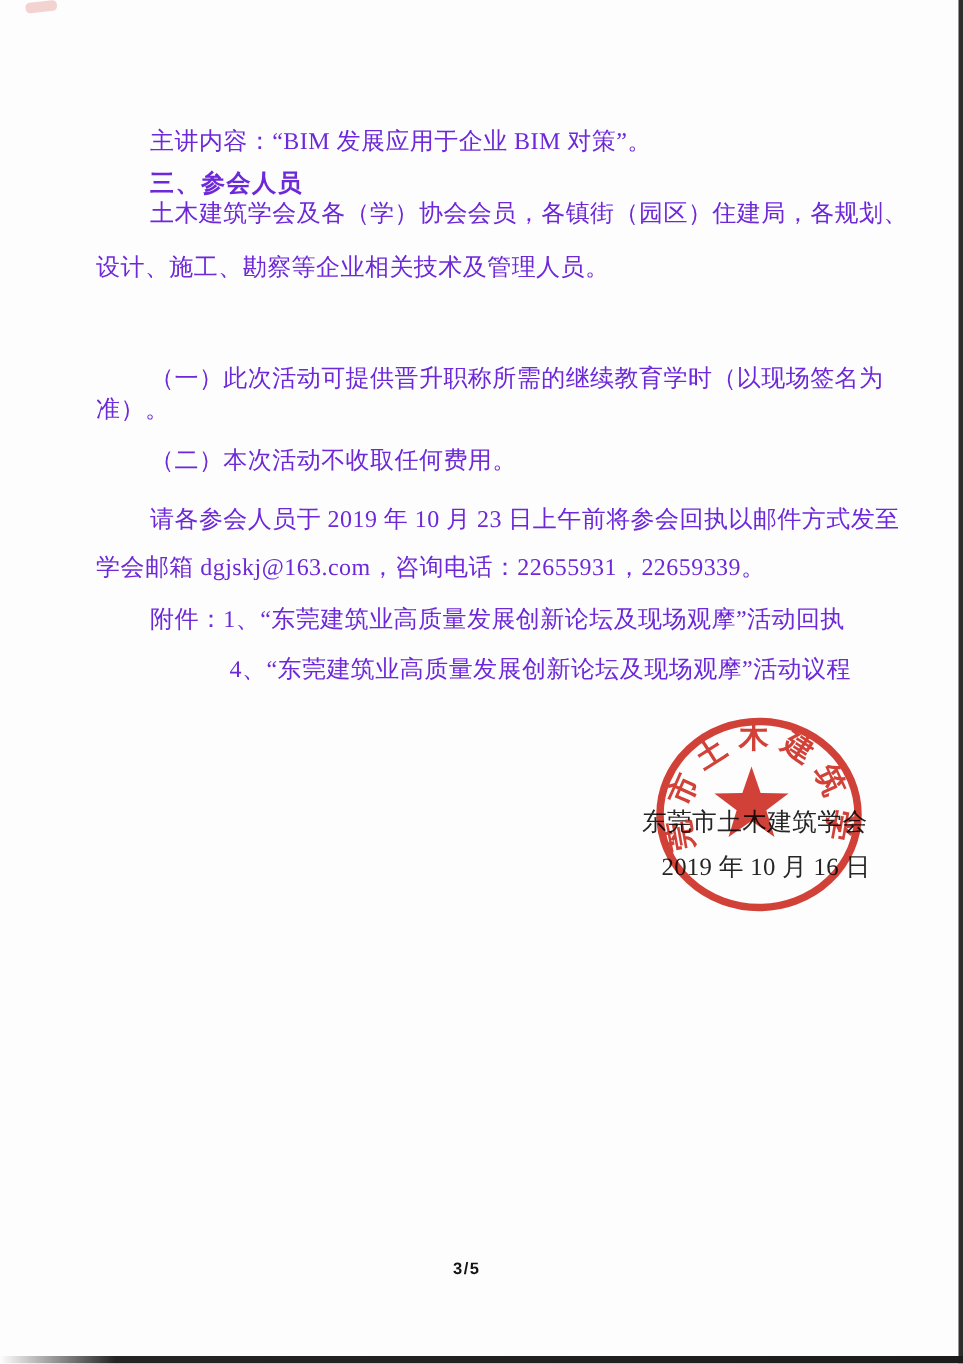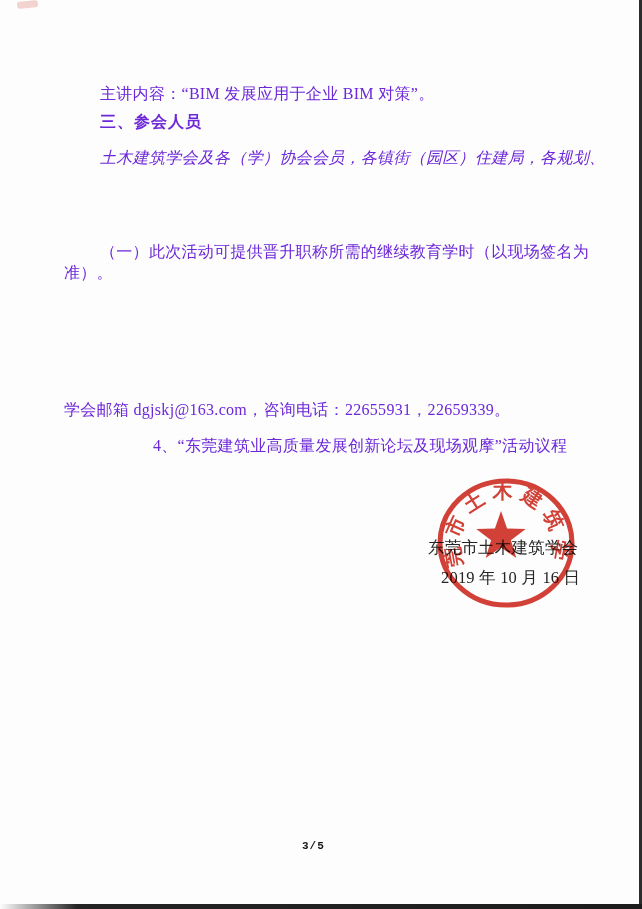"土木建筑学会及各（学）协会会员，各镇街（园区）住建局，各规划、" .l2 { font-style: italic -> none; top: 148px -> 132px }
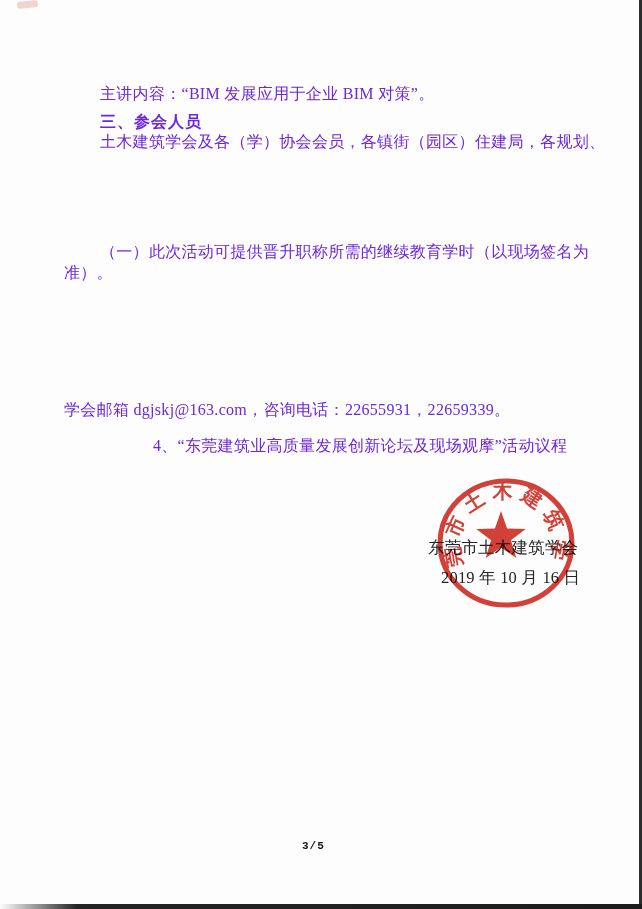"设计、施工、勘察等企业相关技术及管理人员。" div.line { html: none -> <div>设计、施工、勘察等企业相关技术及管理人员。</div> }
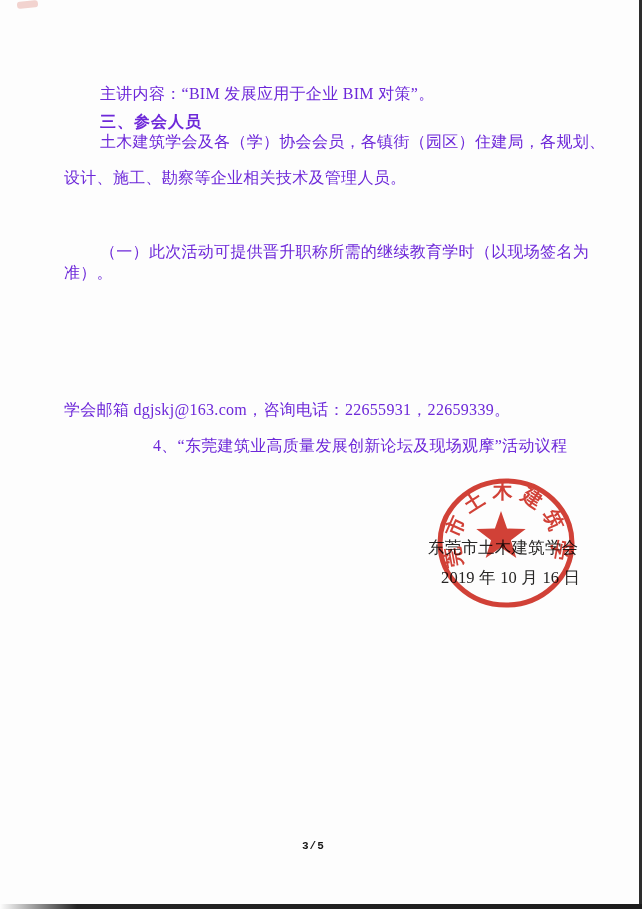"（二）本次活动不收取任何费用。" div.line { html: none -> <div>（二）本次活动不收取任何费用。</div> }
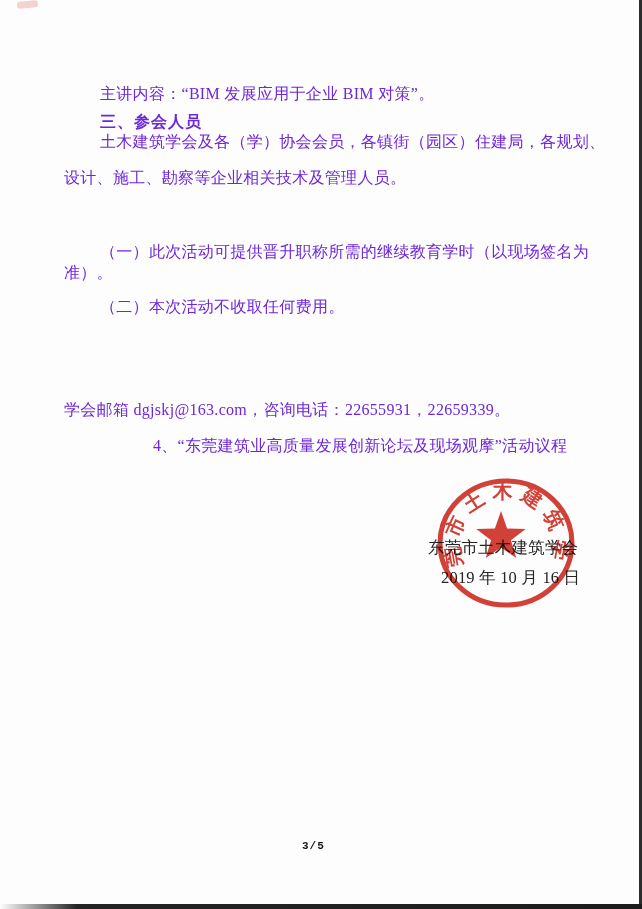"请各参会人员于 2019 年 10 月" div.line { html: none -> <div>请各参会人员于 2019 年 10 月 23 日上午前将参会回执以邮件方式发至</div> }
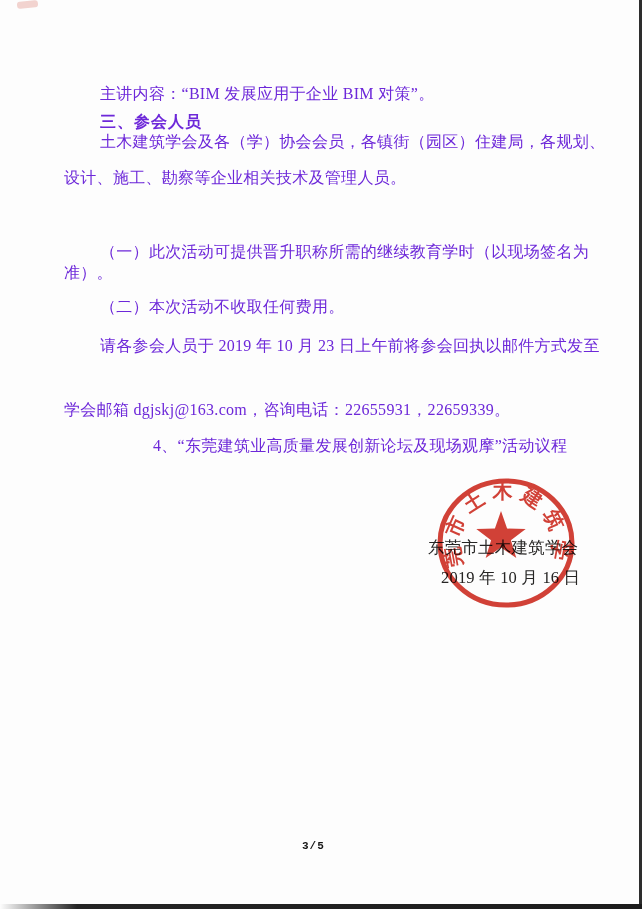"学会邮箱" .l9 { margin-top: 32px -> none }
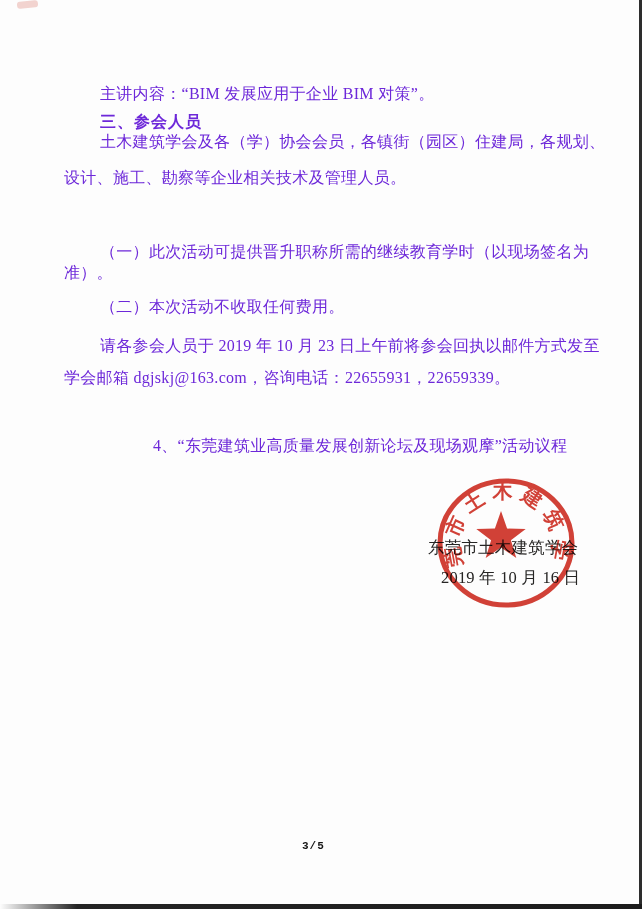"附件：1、“东莞建筑业高质量发展创新论坛及现场观摩”活动回执" div.line { html: none -> <div>附件：1、“东莞建筑业高质量发展创新论坛及现场观摩”活动回执</div> }
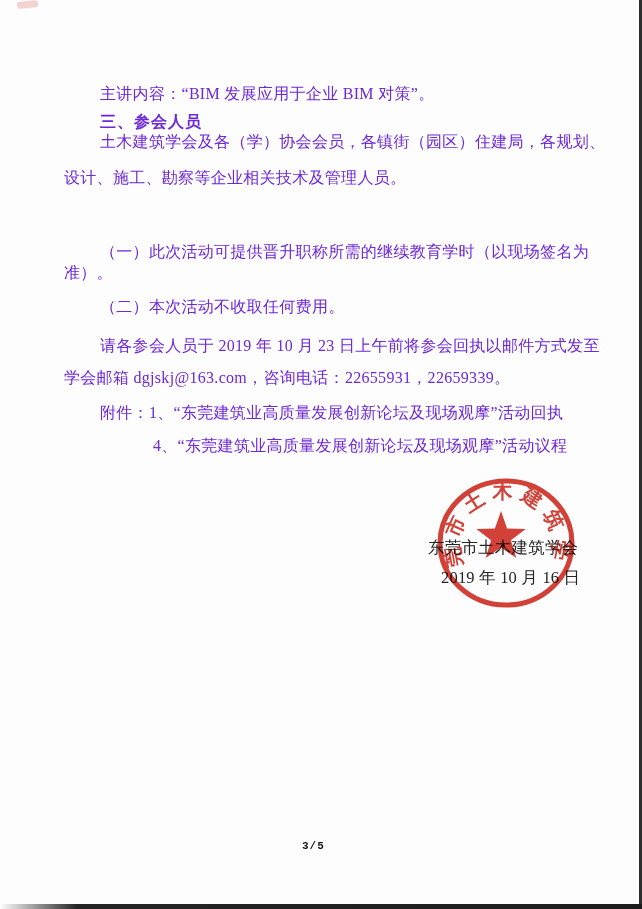"3/5" .page-num { font-family: Liberation Mono, monospace -> Liberation Sans, sans-serif }
